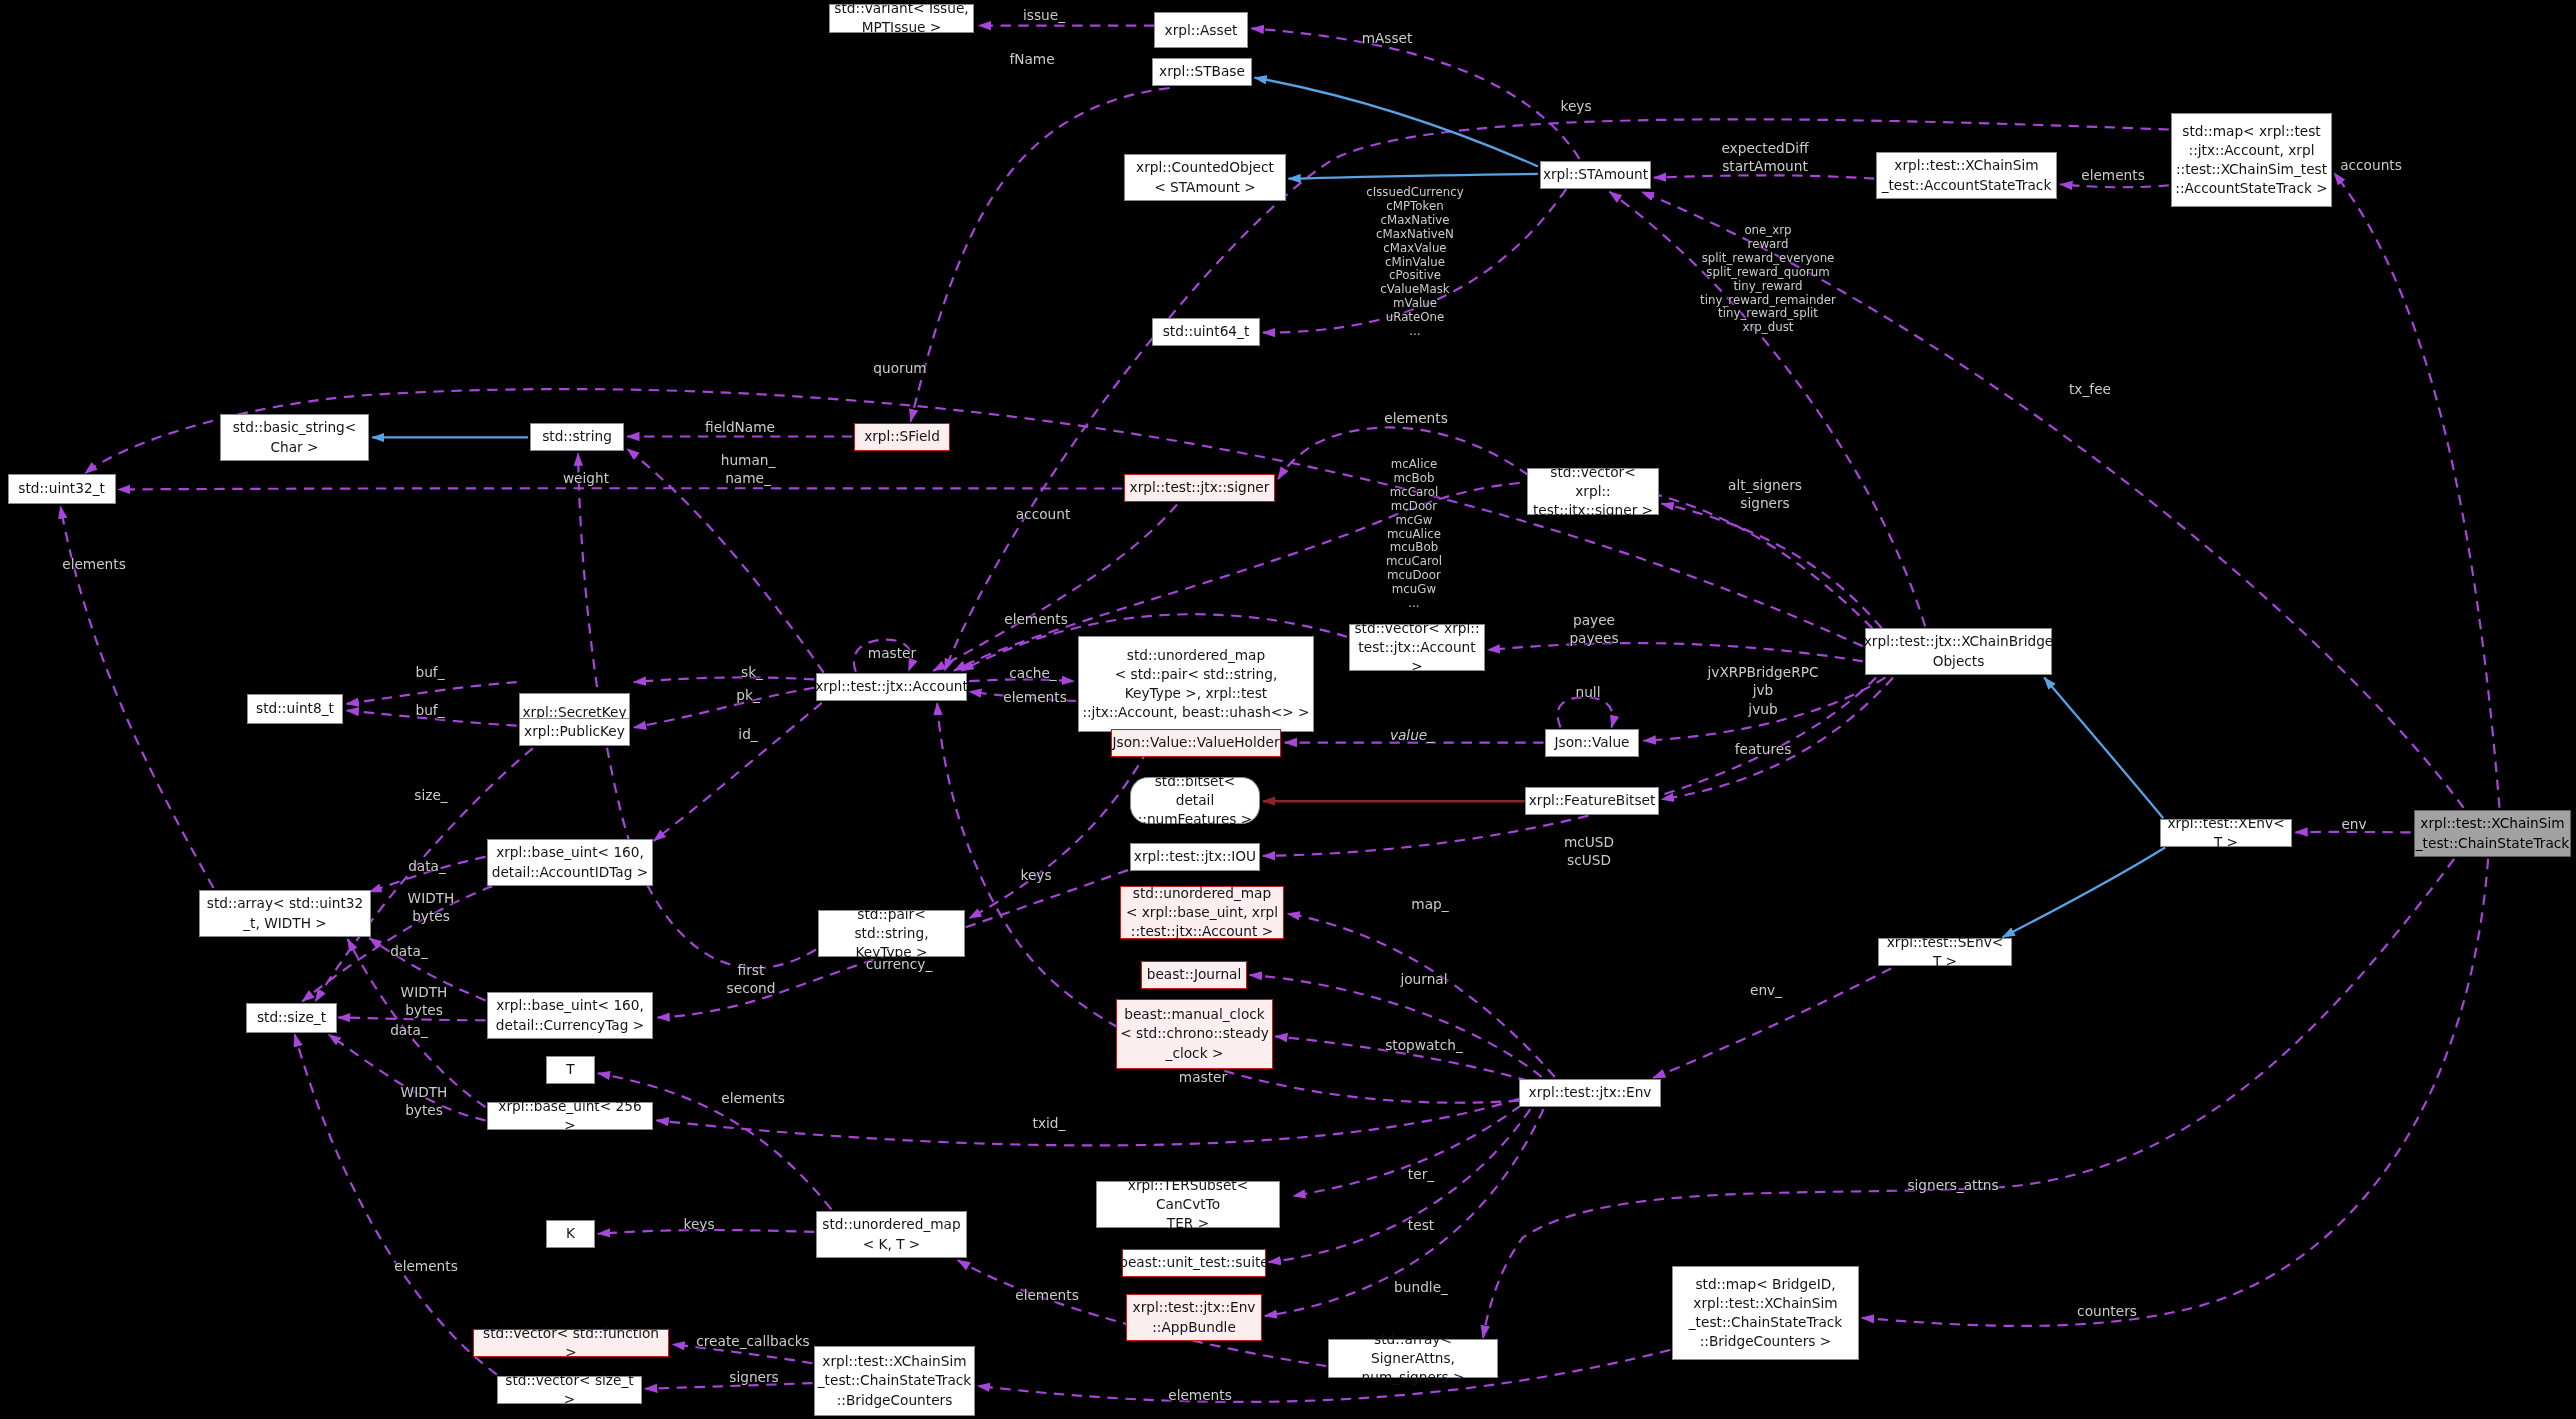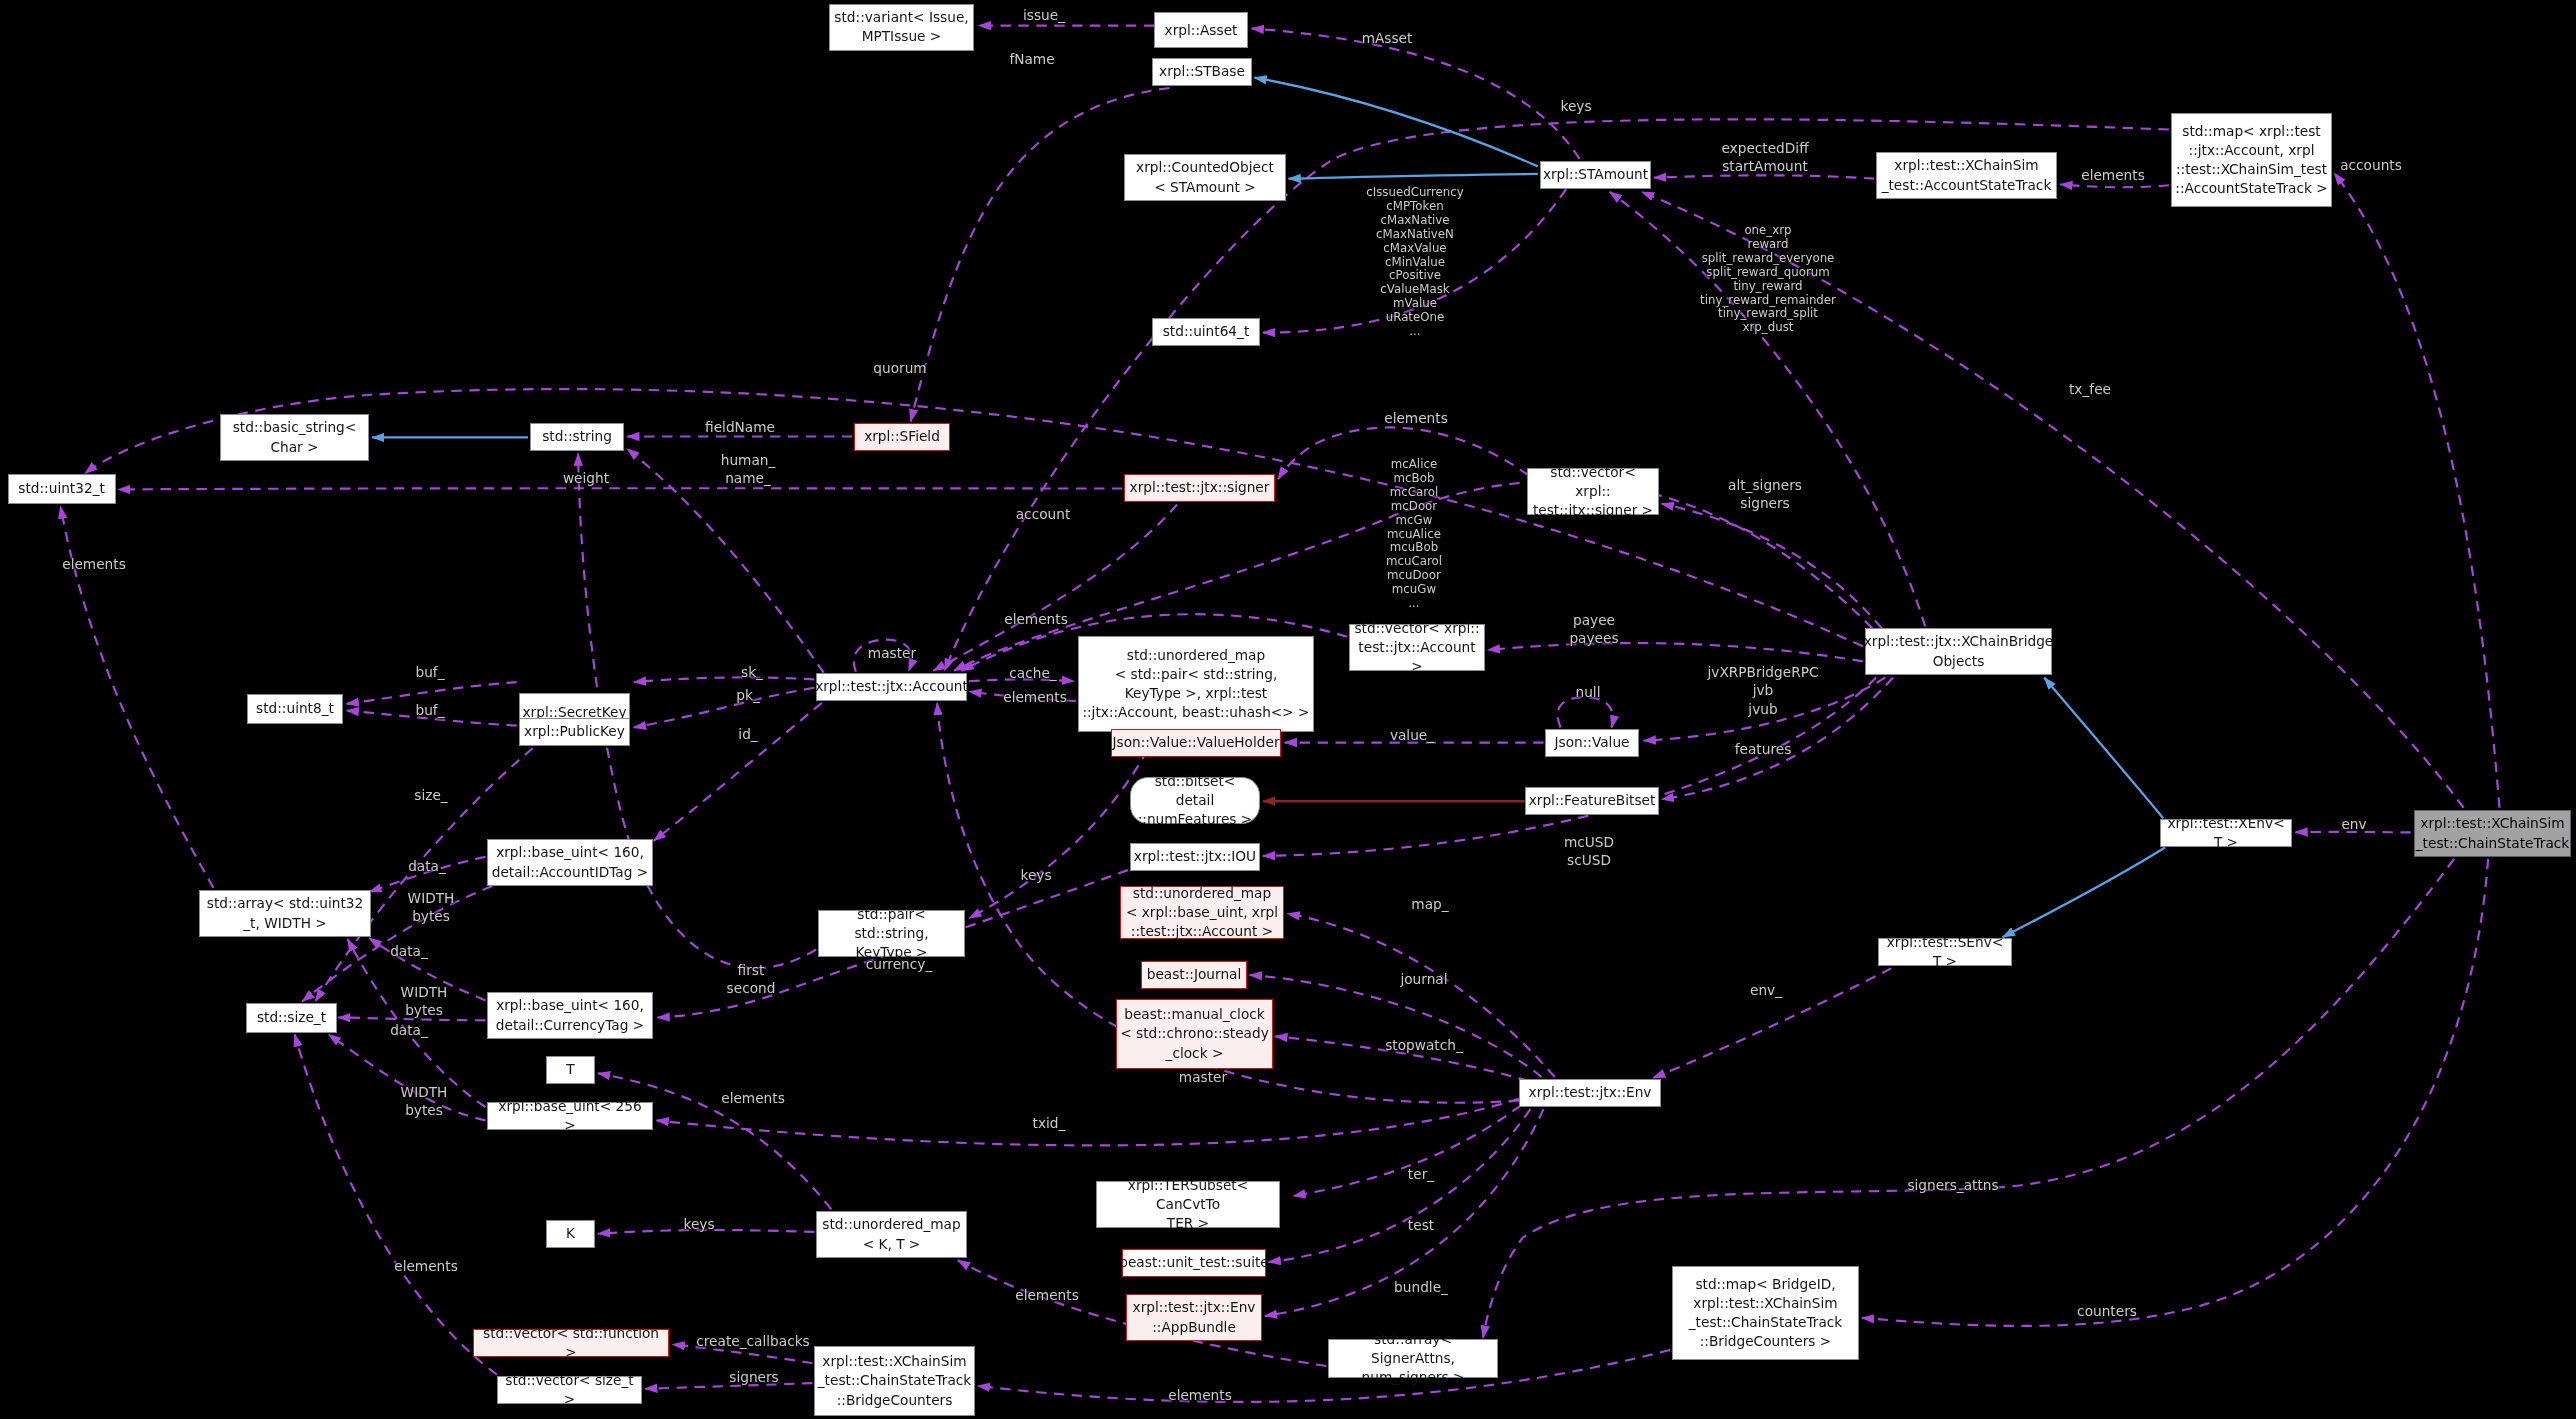"std::variant< Issue," div.node { height: 47px -> 29px }
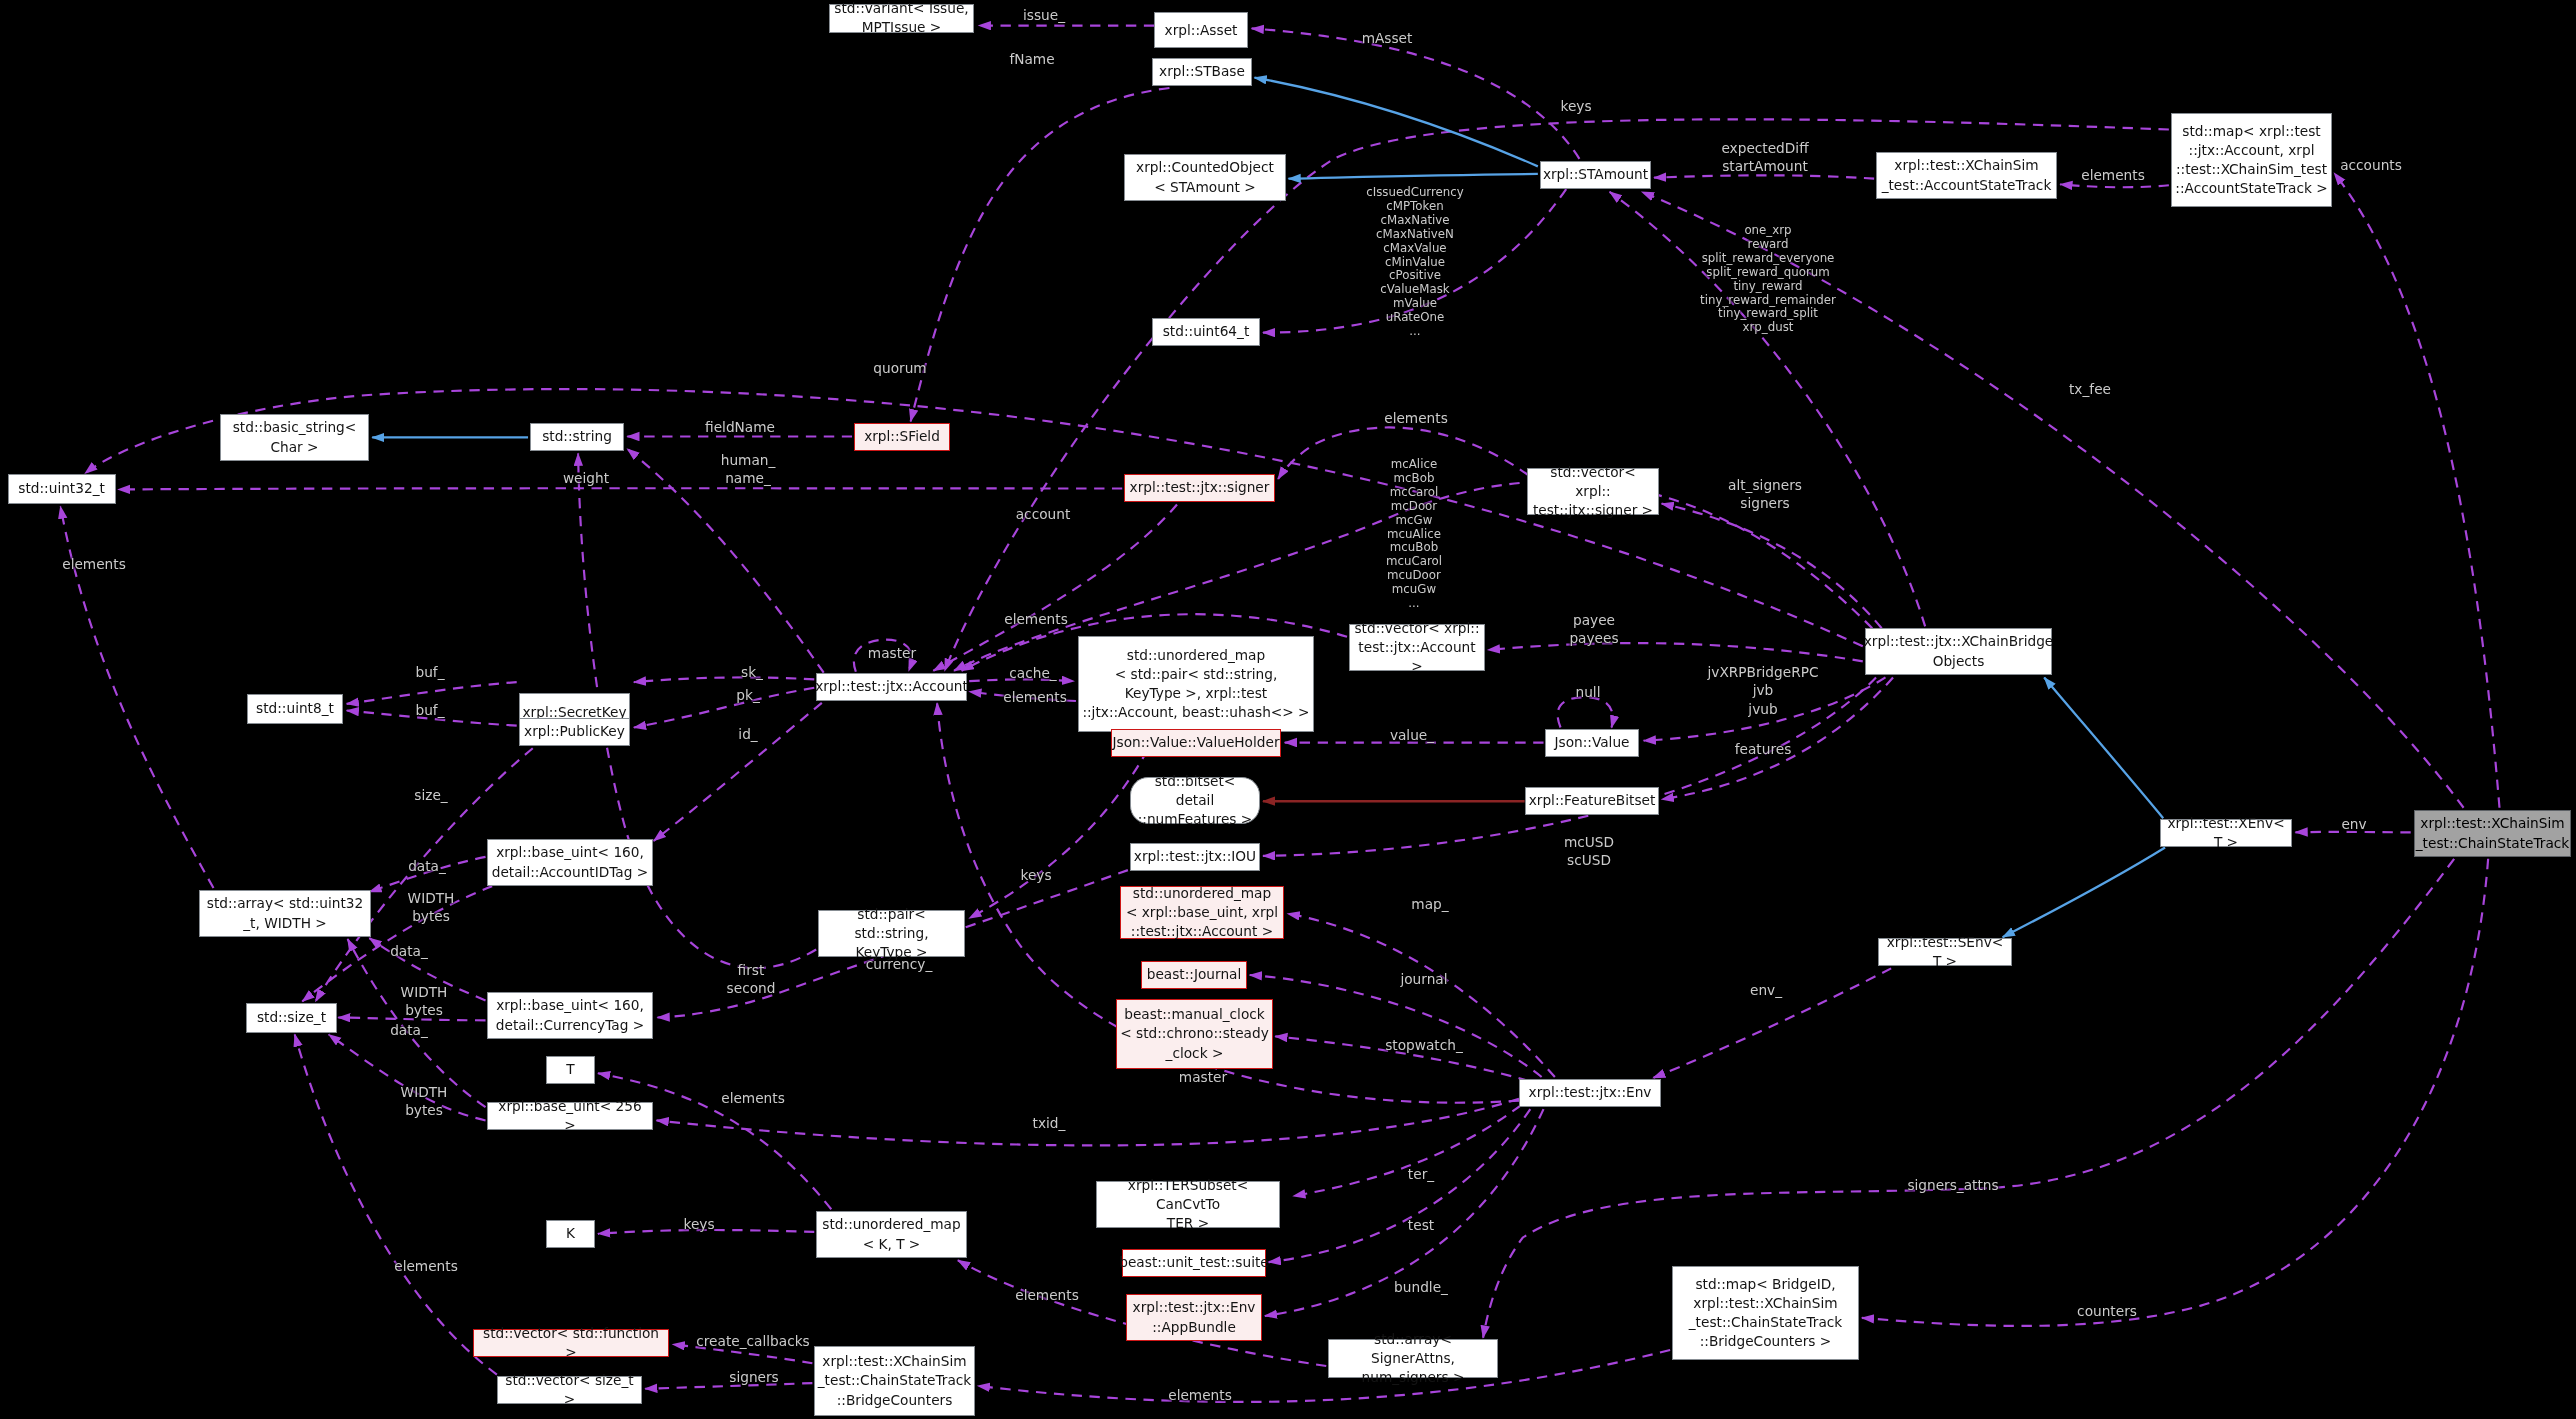"value_" div.elabel { font-style: none -> italic }
